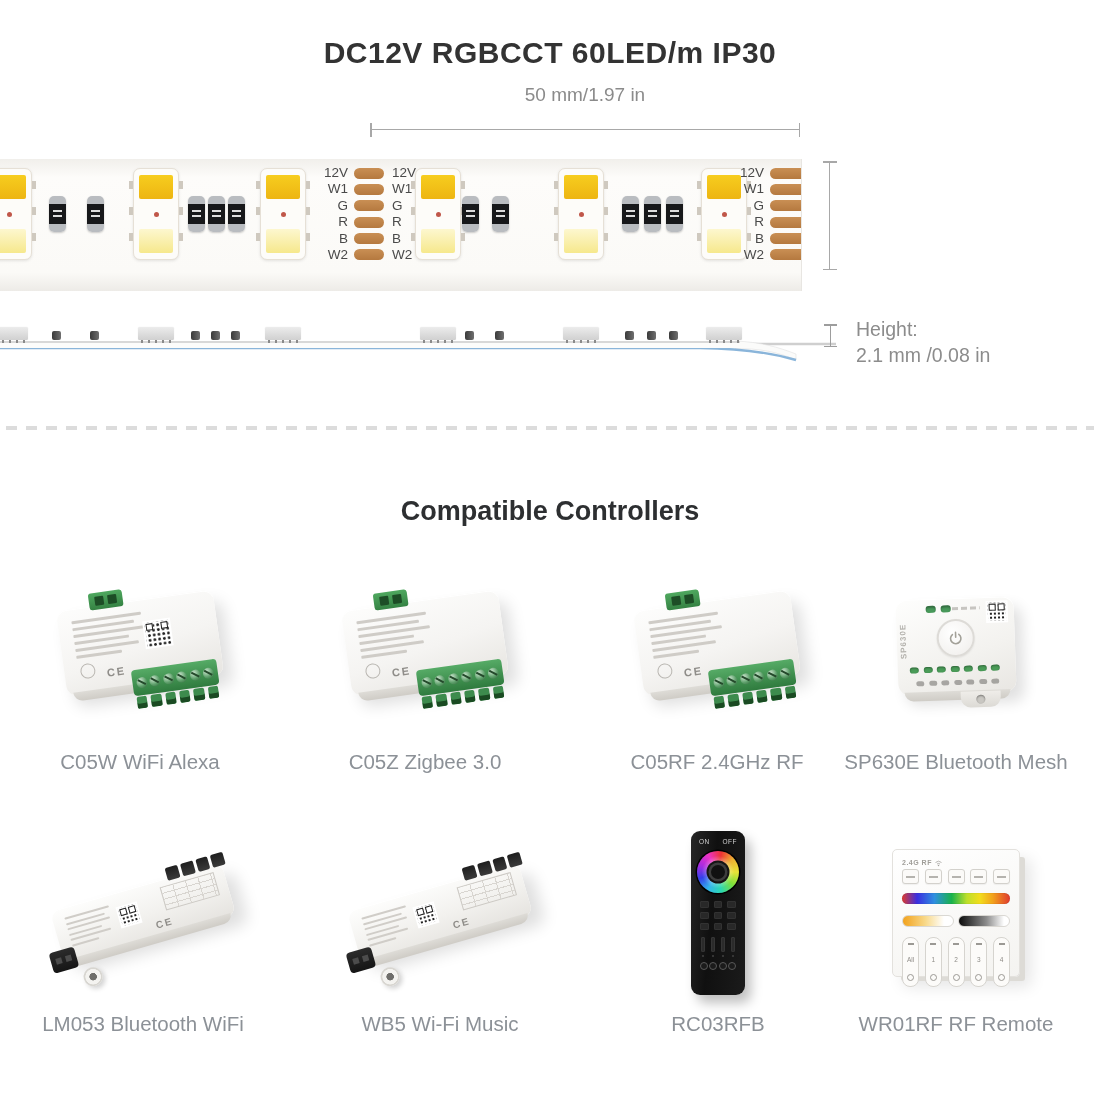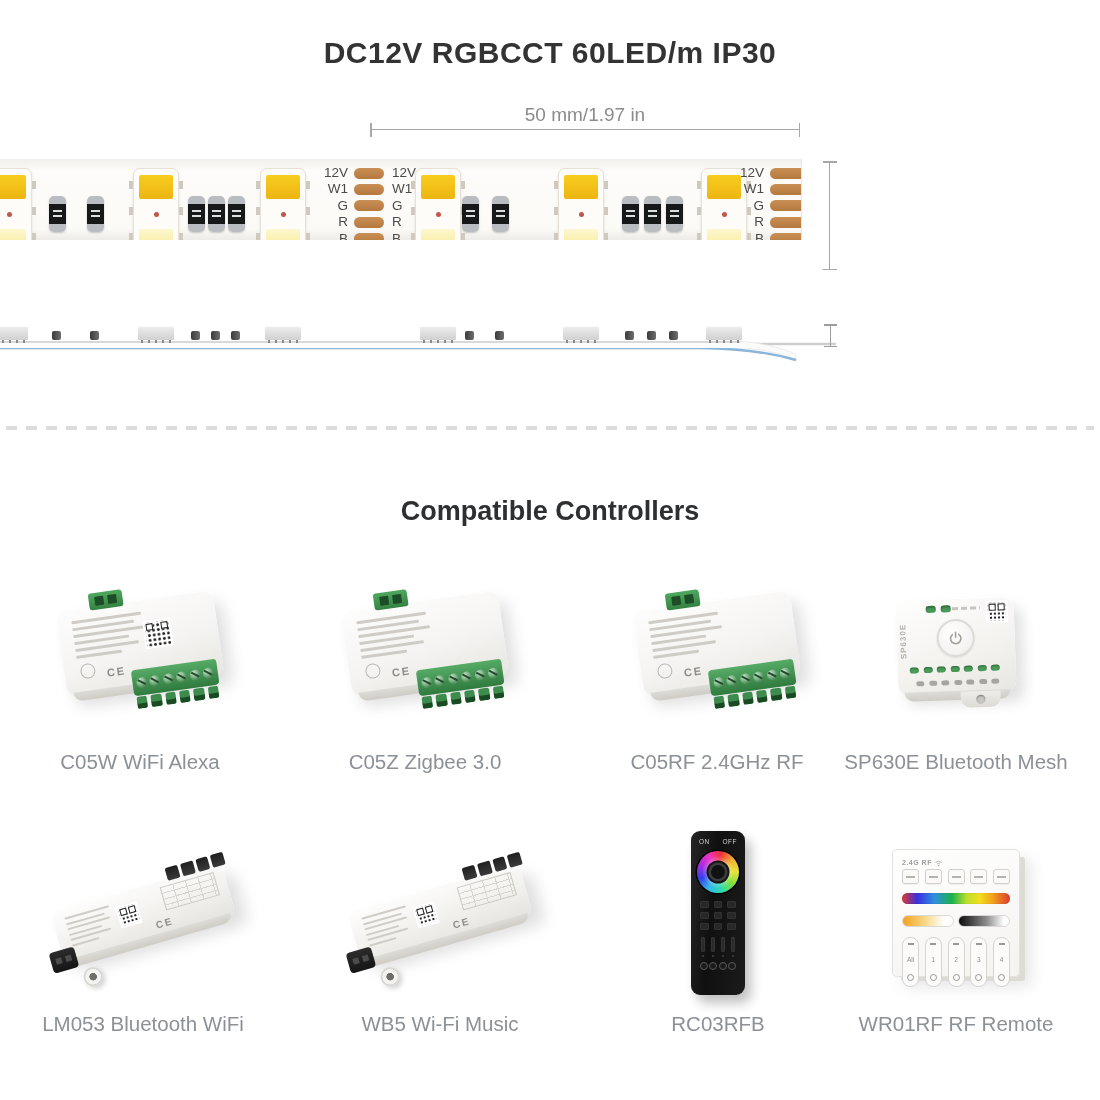"50 mm/1.97 in" .dim-length-label { top: 104px -> 84px }
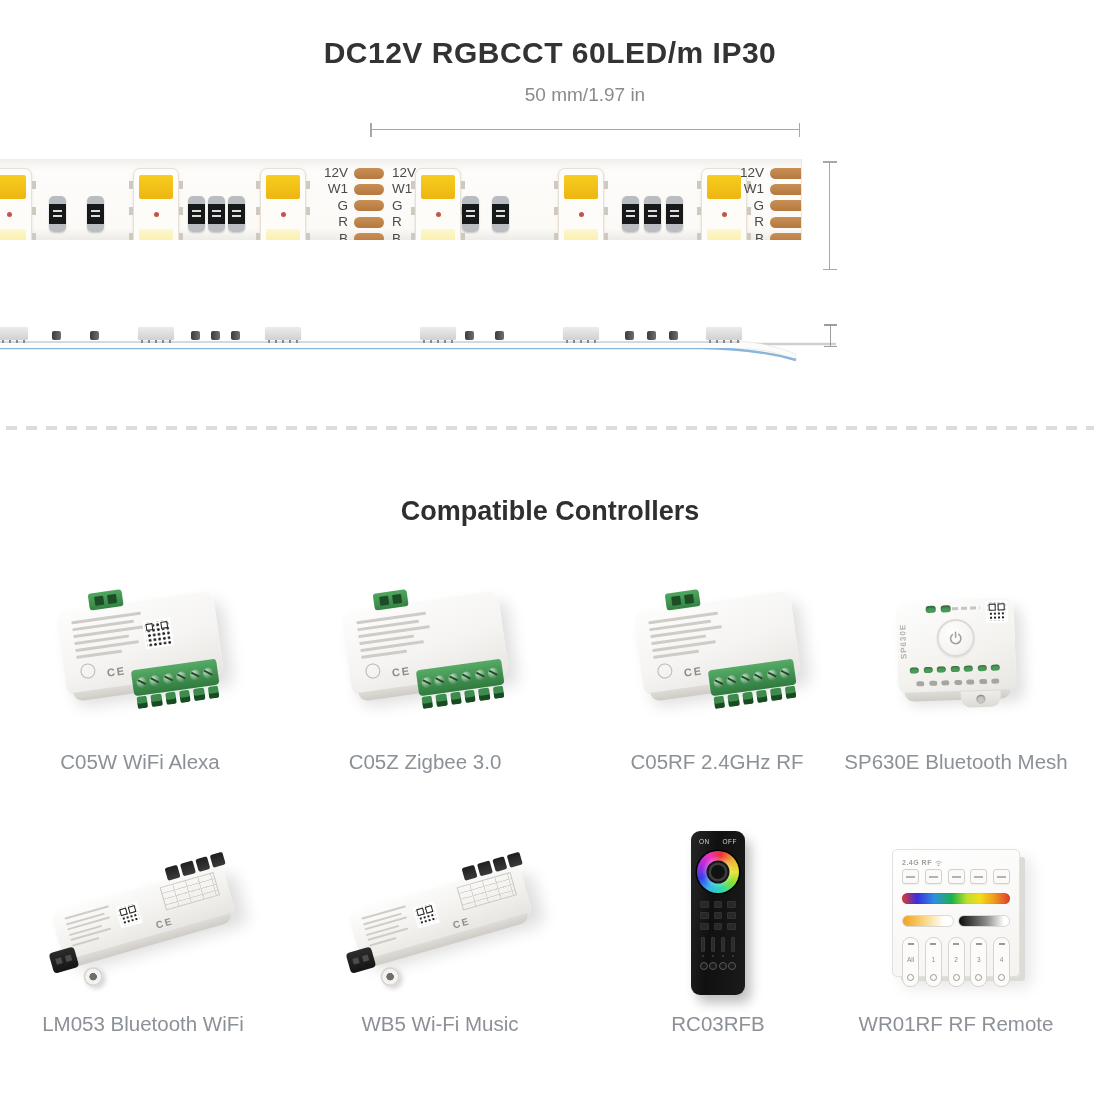"12V" .strip-top { height: 81px -> 132px }
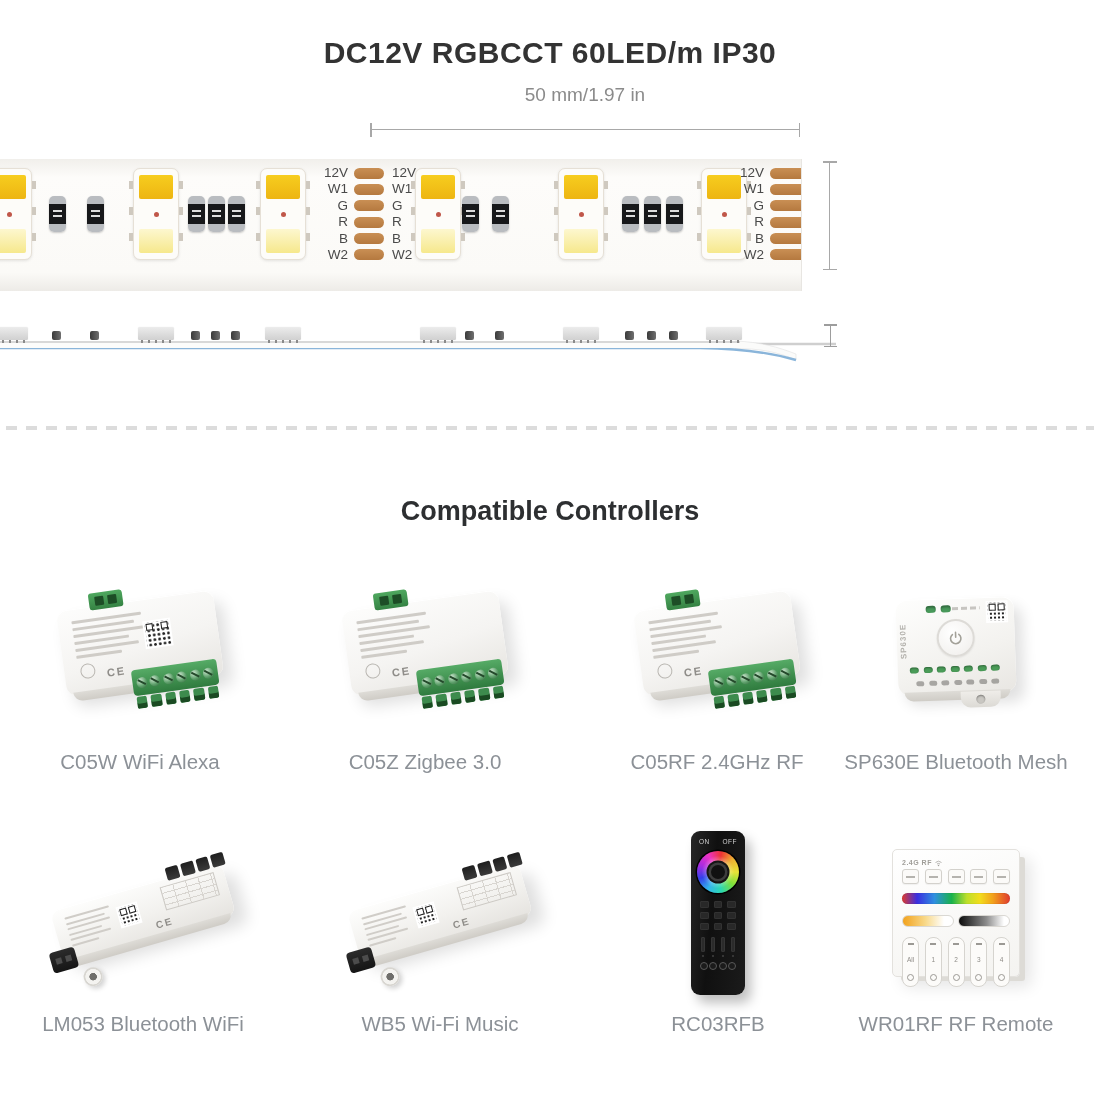"Height:" div.dim-height-text { html: none -> <div> <div>Height:</div> <div>2.1 mm /0.08 in</div> </div> }
